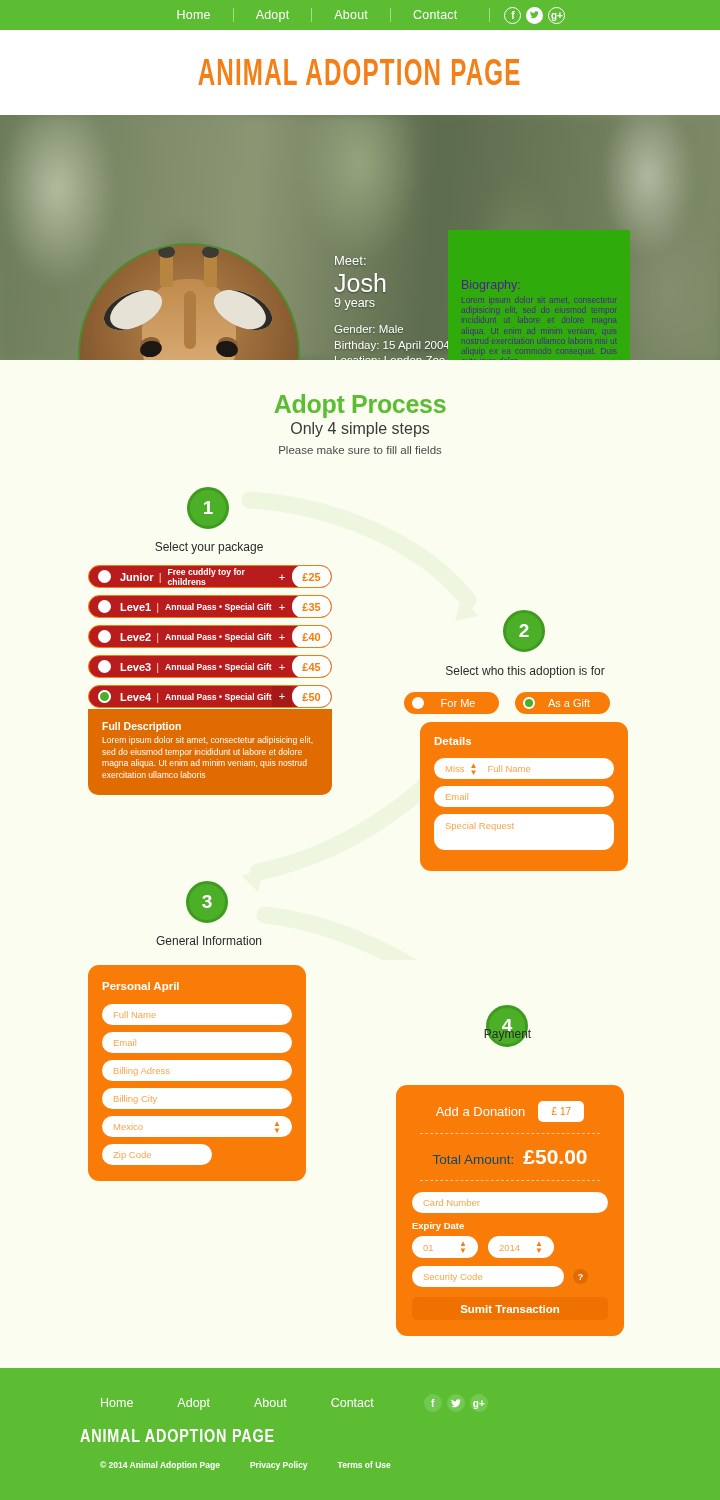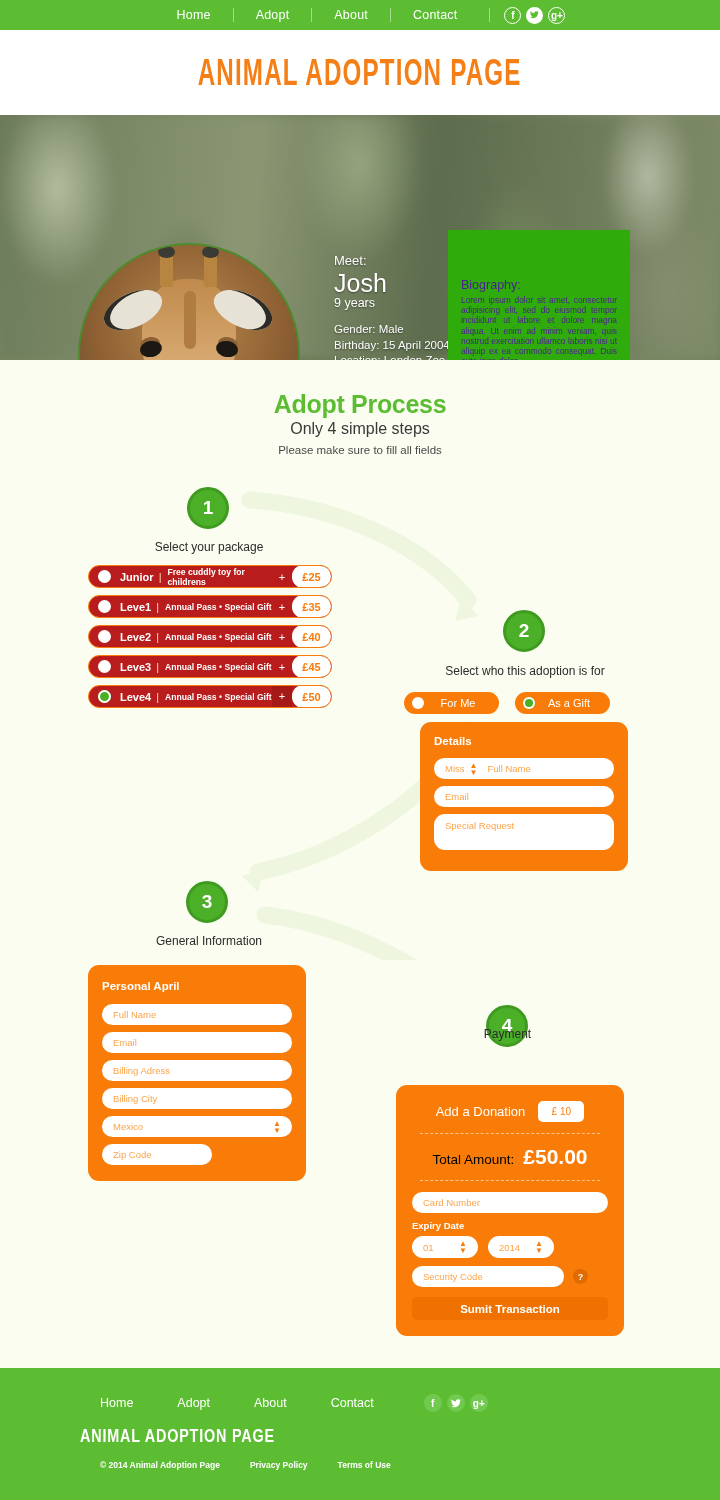"Full Description" div.pkg-expand { html: none -> <div> <h4>Full Description</h4> <p>Lorem ipsum dolor sit amet, consectetur adipisicing elit, sed do eiusmod tempor incididunt ut labore et dolore magna aliqua. Ut enim ad minim veniam, quis nostrud exercitation ullamco laboris</p> </div> }
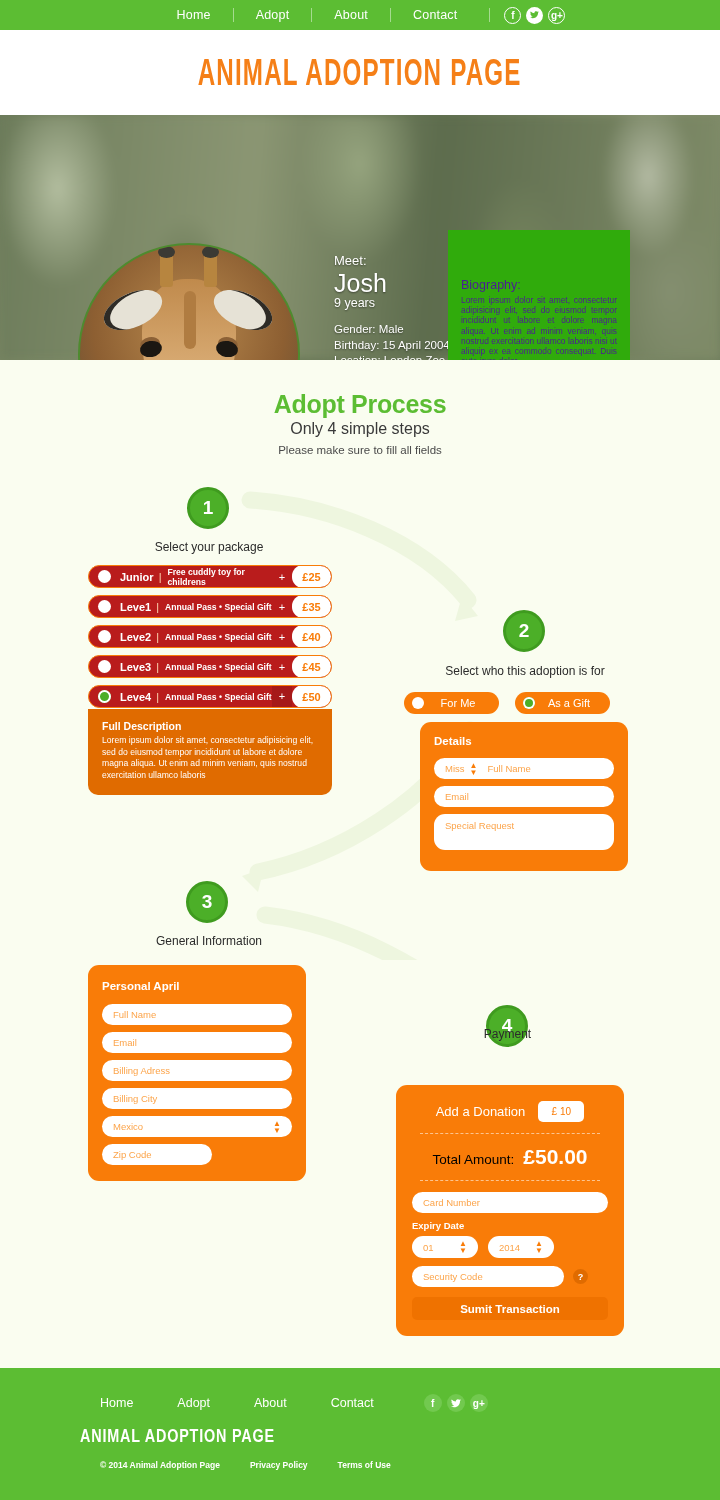"£ 10" span.pay-don-box { text: 10 -> 17 }
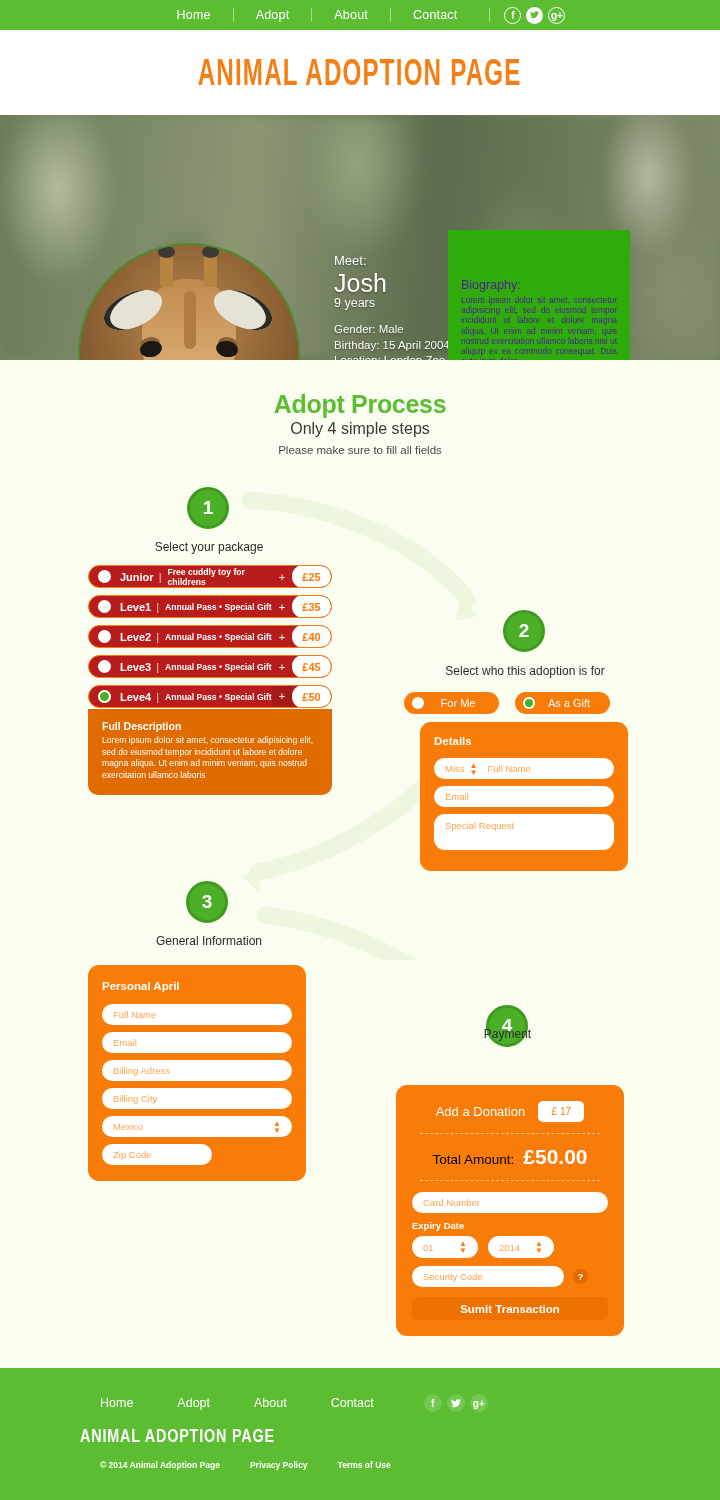"Total Amount:" .pay-total-lbl { color: #000000 -> #0c4a6e }
